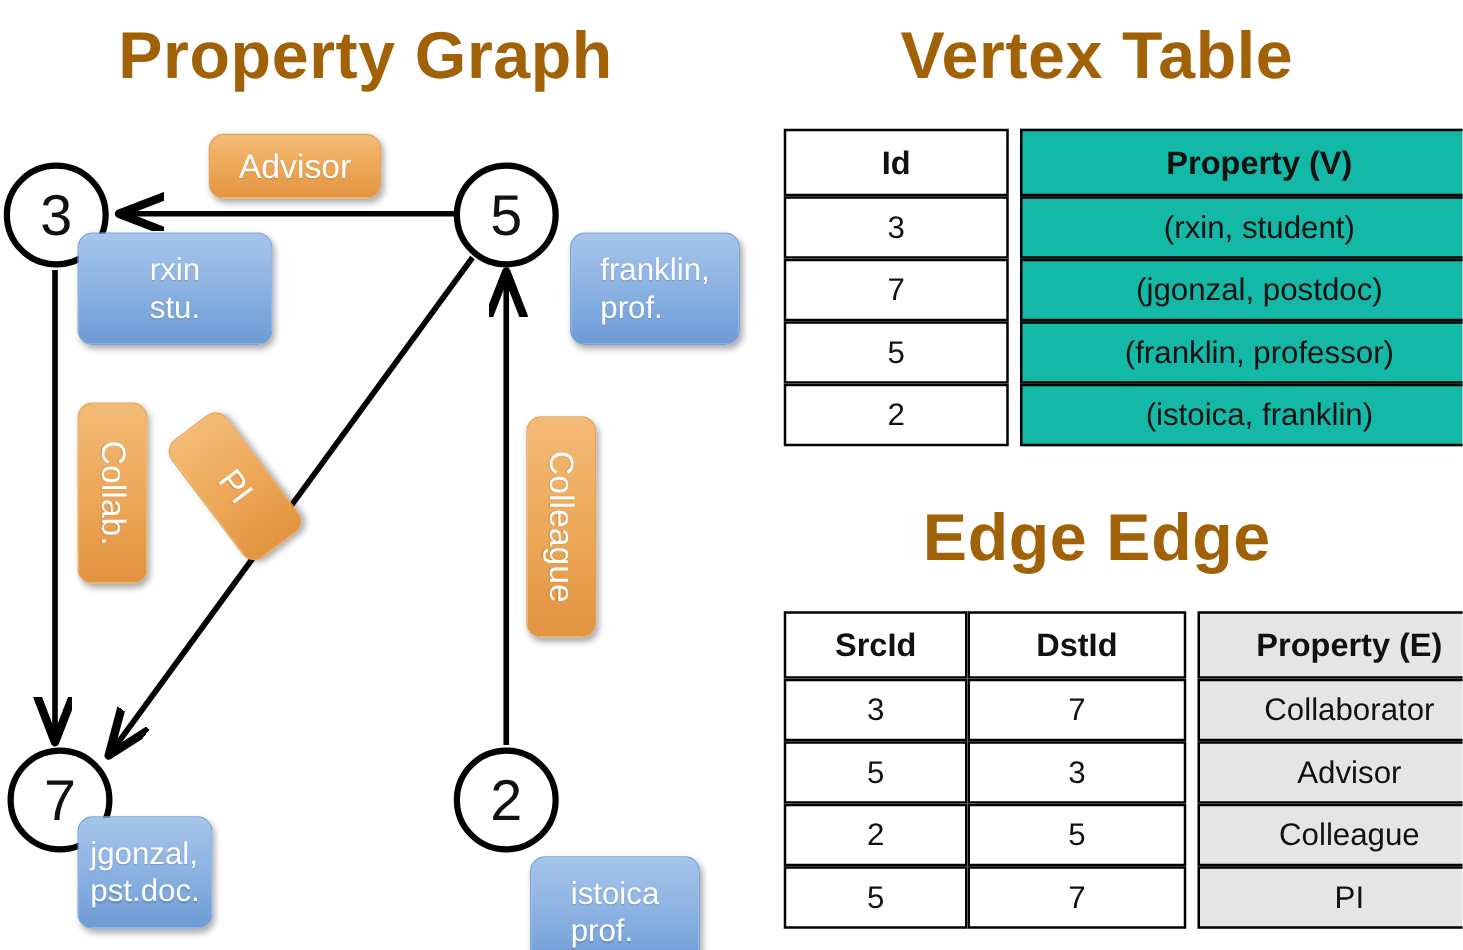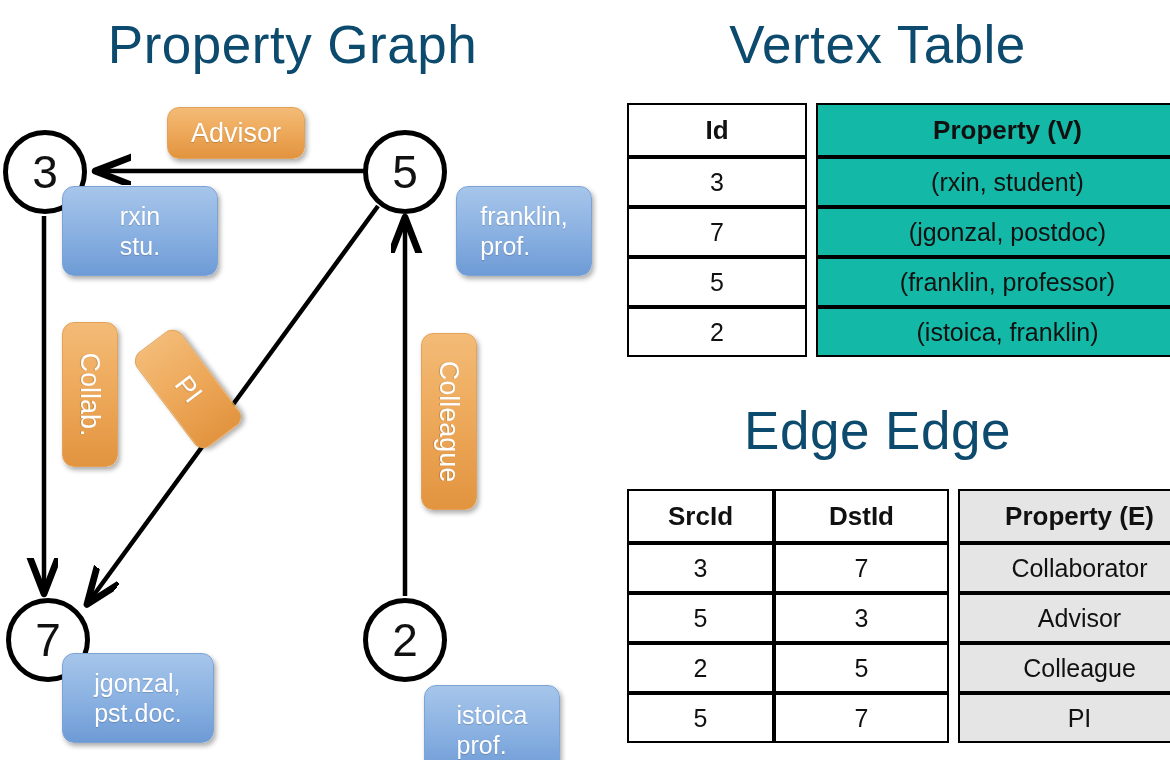"Property Graph" .section-title { color: #0c4a6e -> #a16207; font-weight: 400 -> 700 }
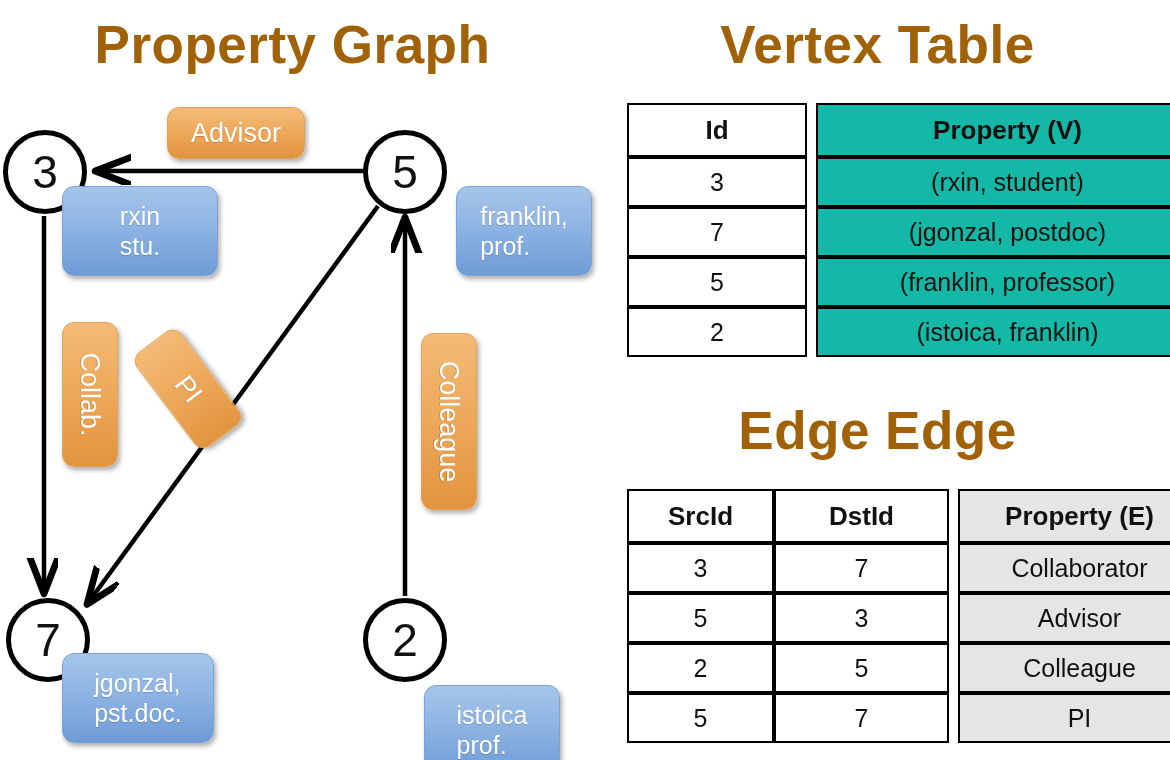"jgonzal," div.prop-box { width: 152px -> 108px }
